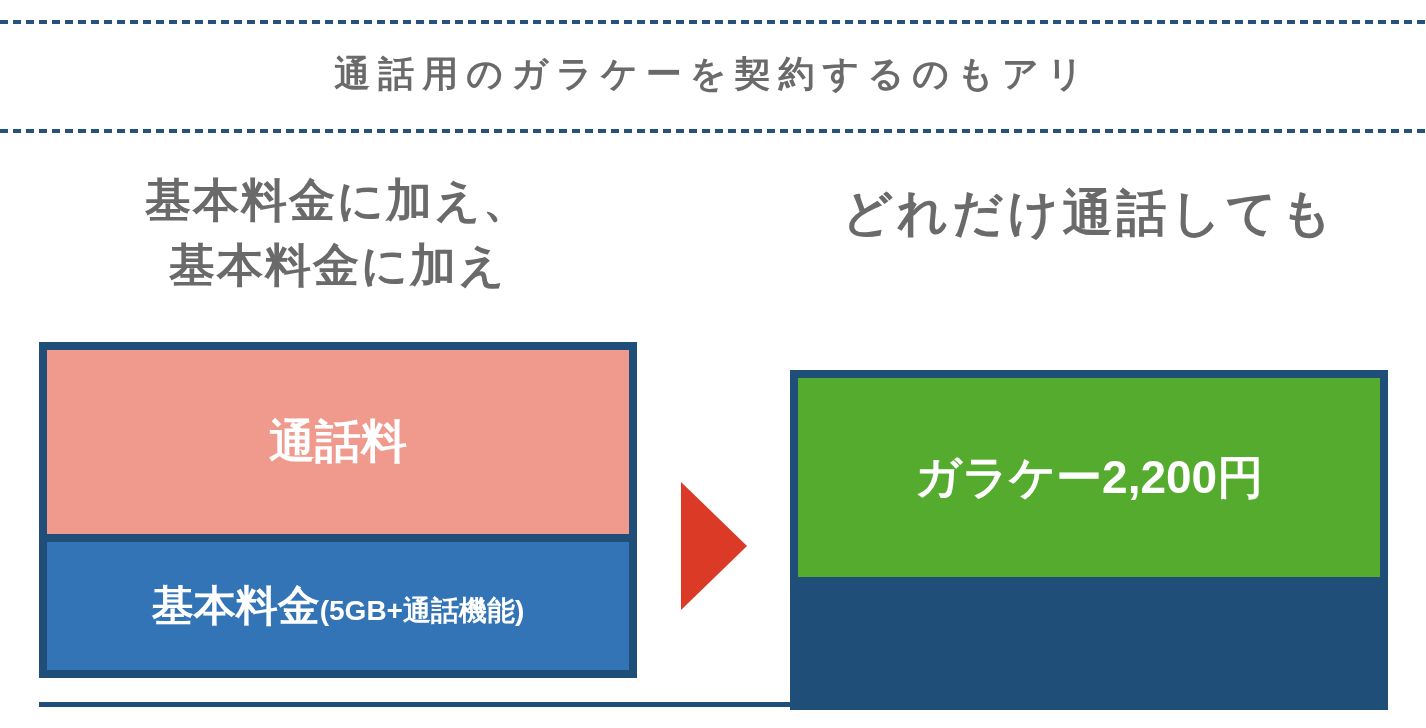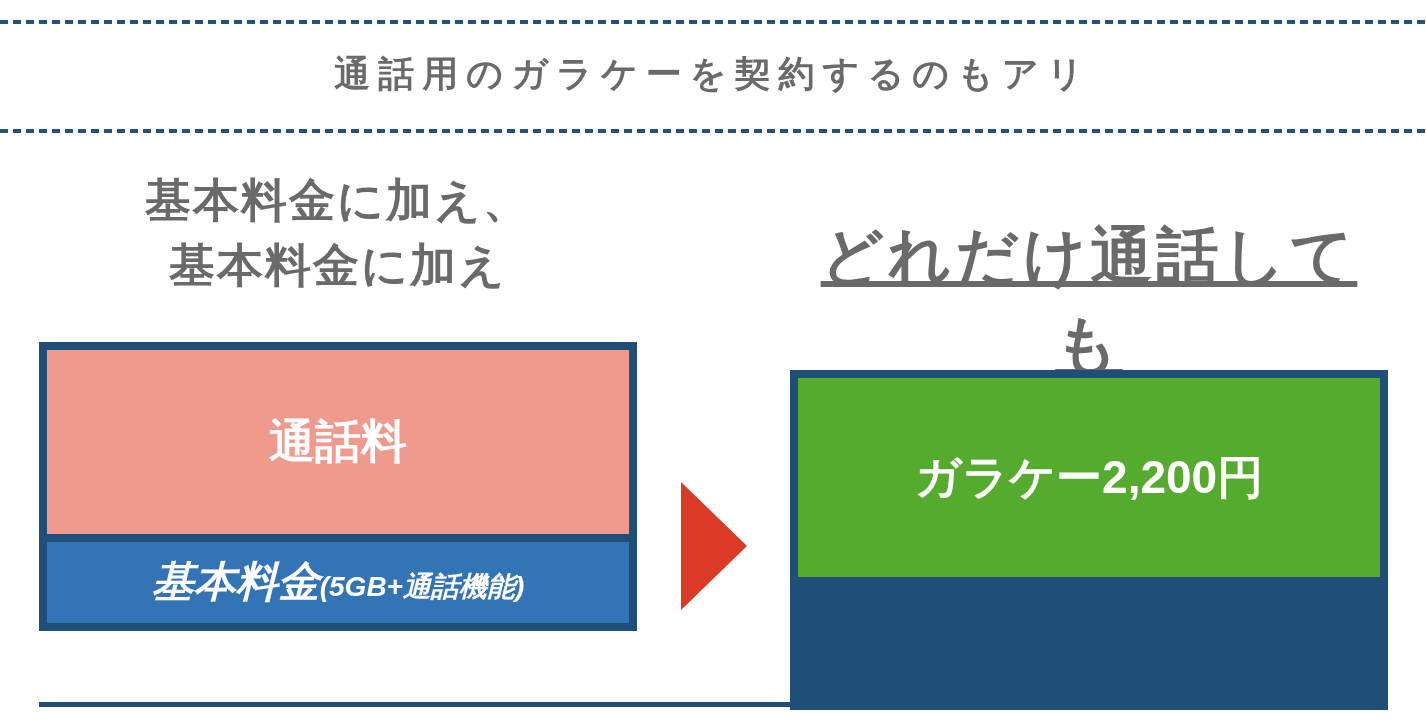"どれだけ通話しても" .heading-right { font-size: 62px -> 50px; text-decoration: underline -> none; top: 212px -> 178px }
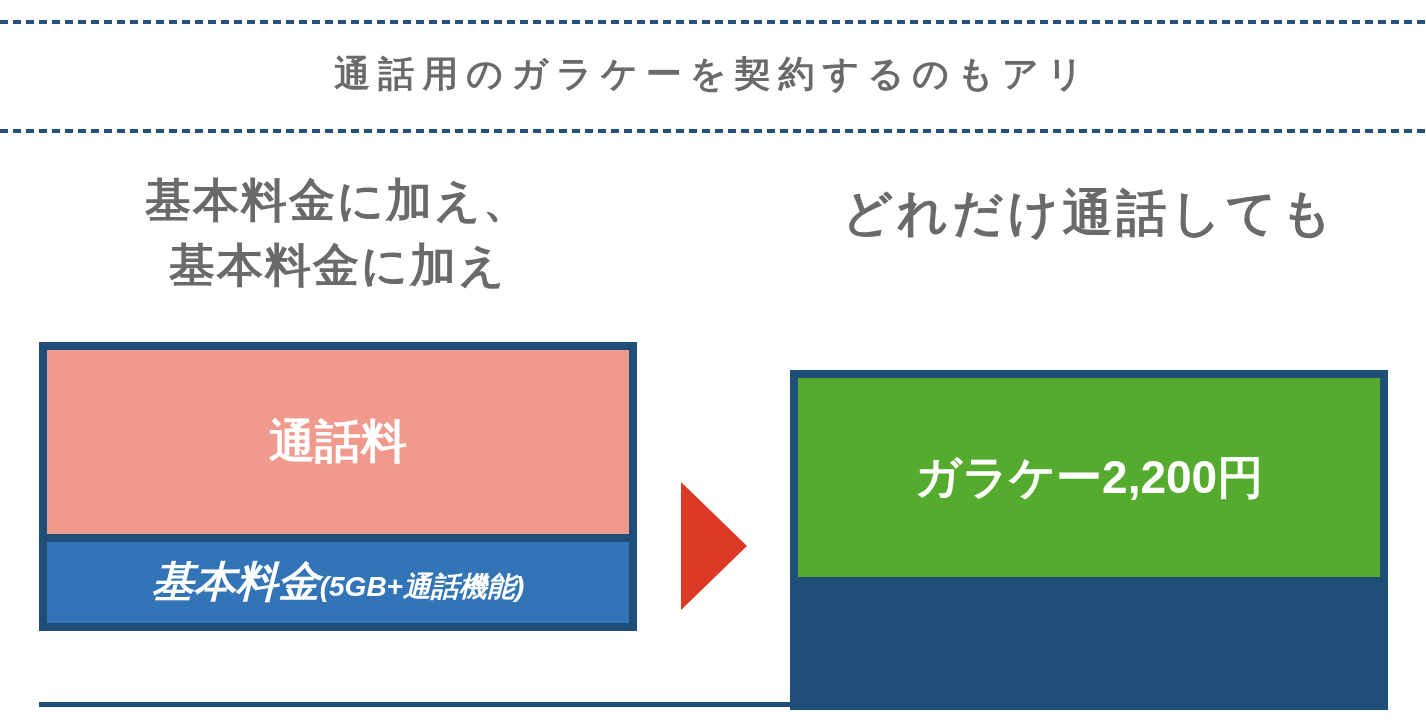"通話料" .box-left { height: 289px -> 336px }
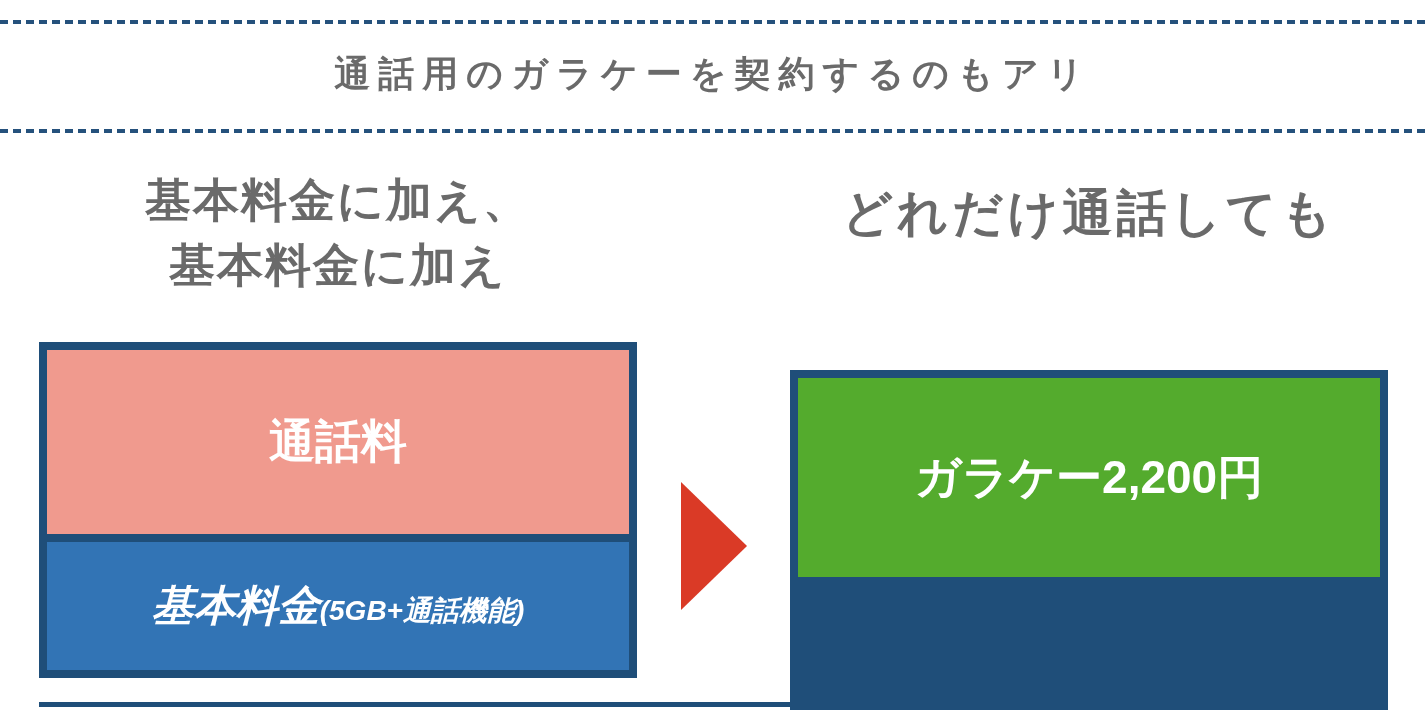"基本料金(5GB+通話機能)" .line { font-style: italic -> none }
